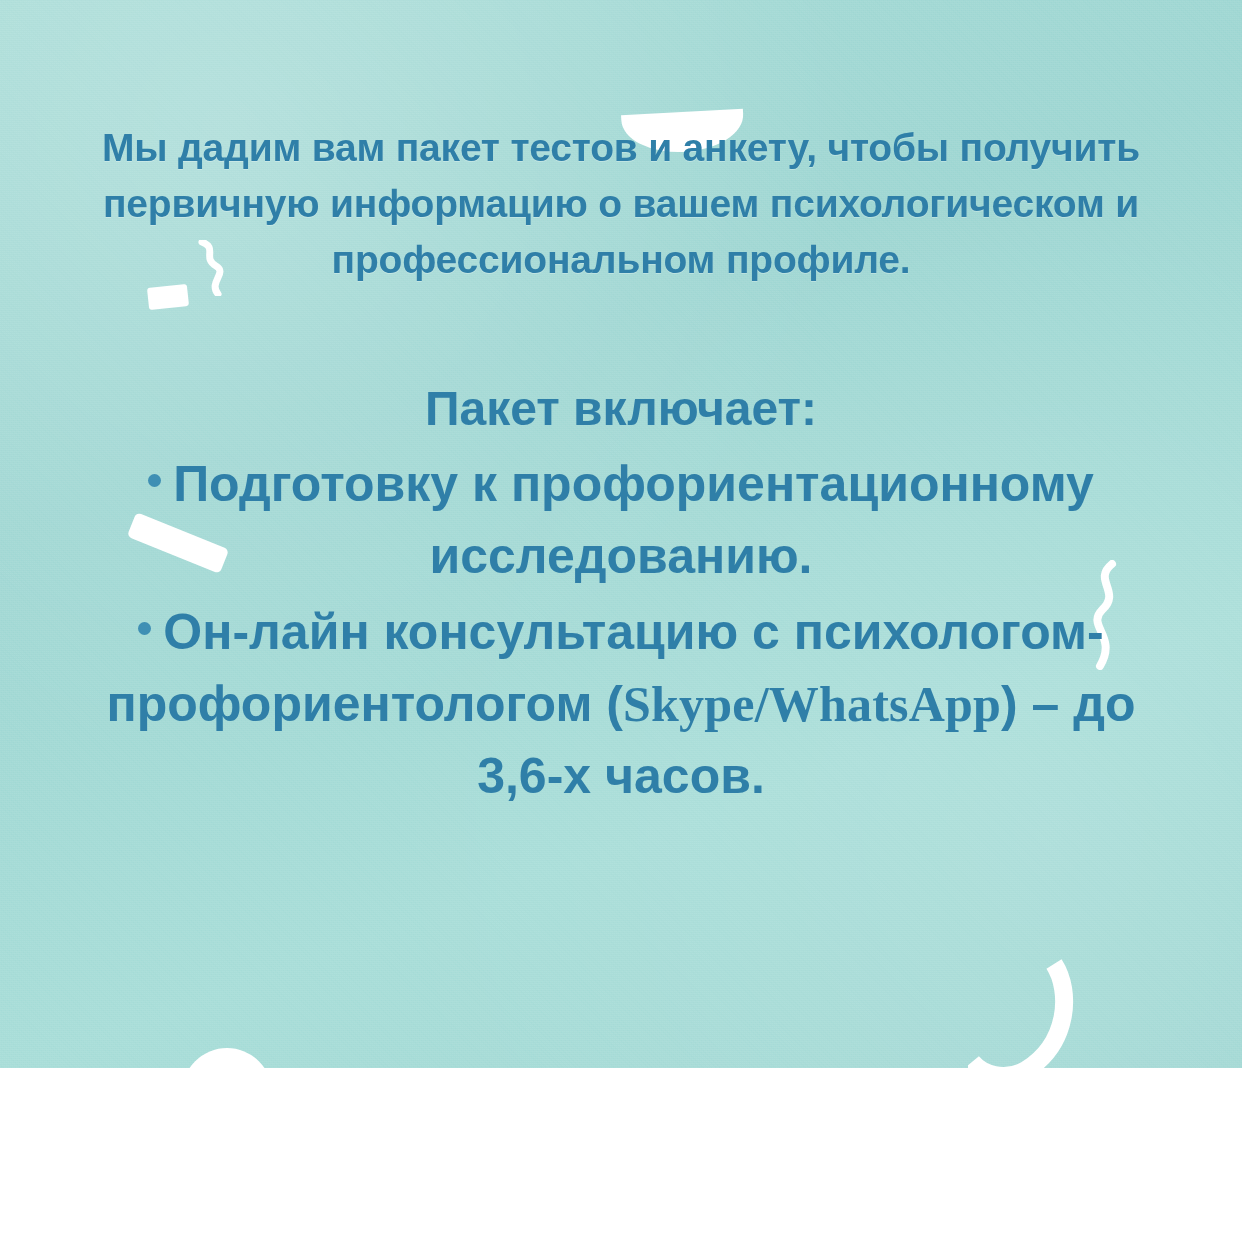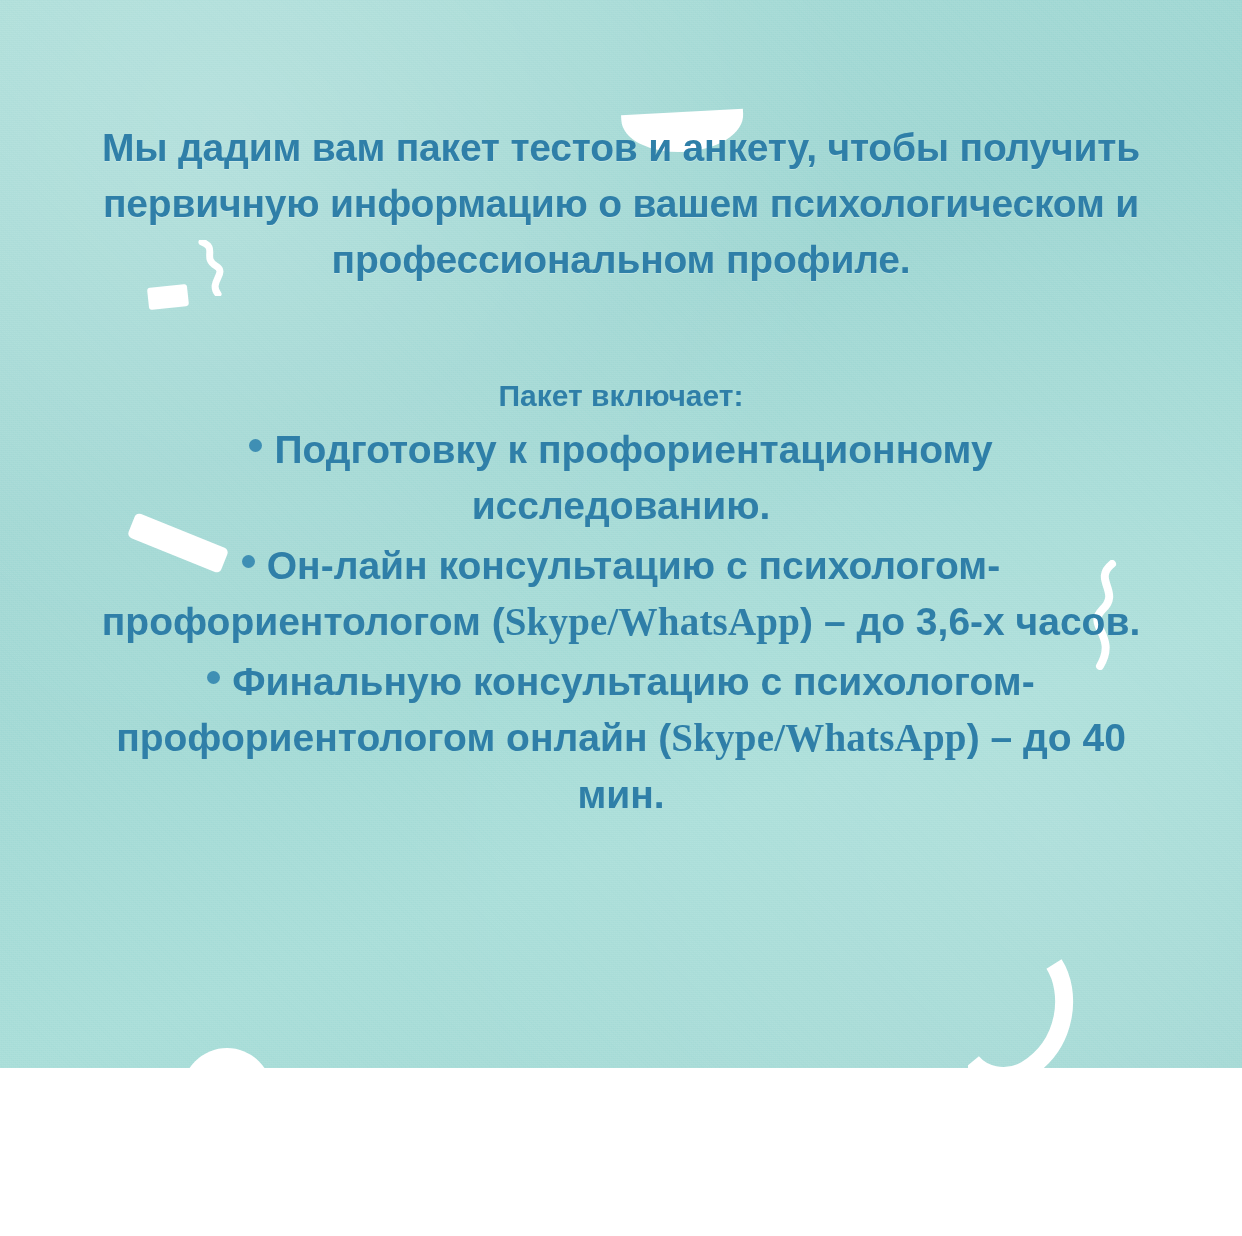"Пакет включает:" .pkg-title { font-size: 30px -> 48px }
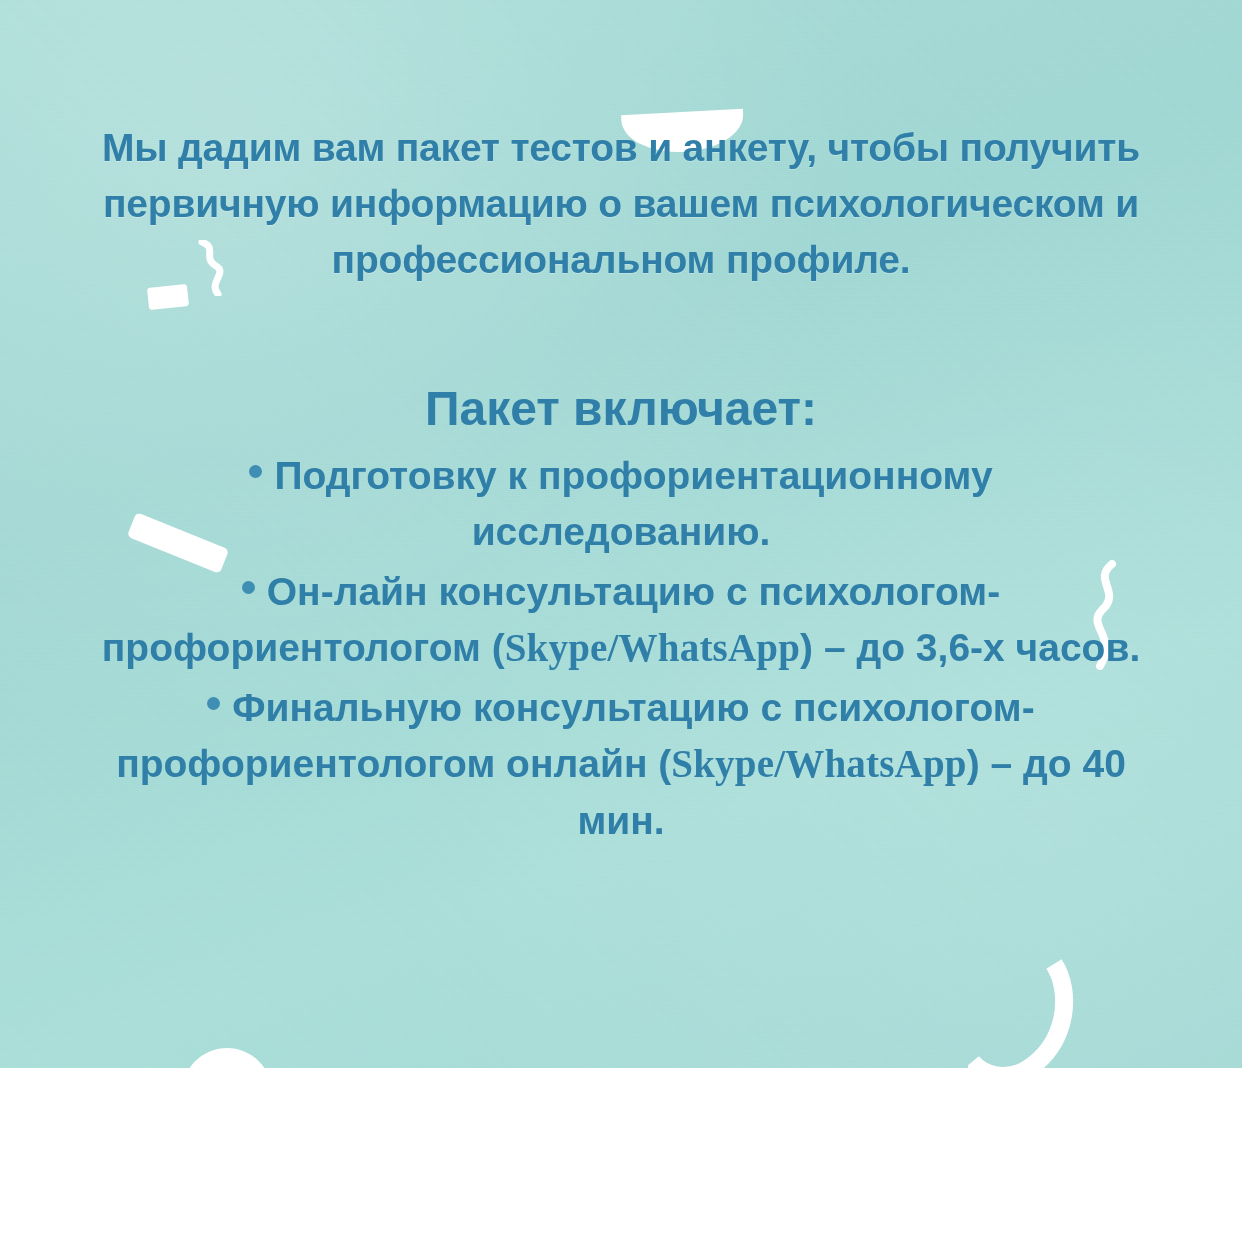"Подготовку к профориентационному" ul.pkg-list li { font-size: 39px -> 50px }
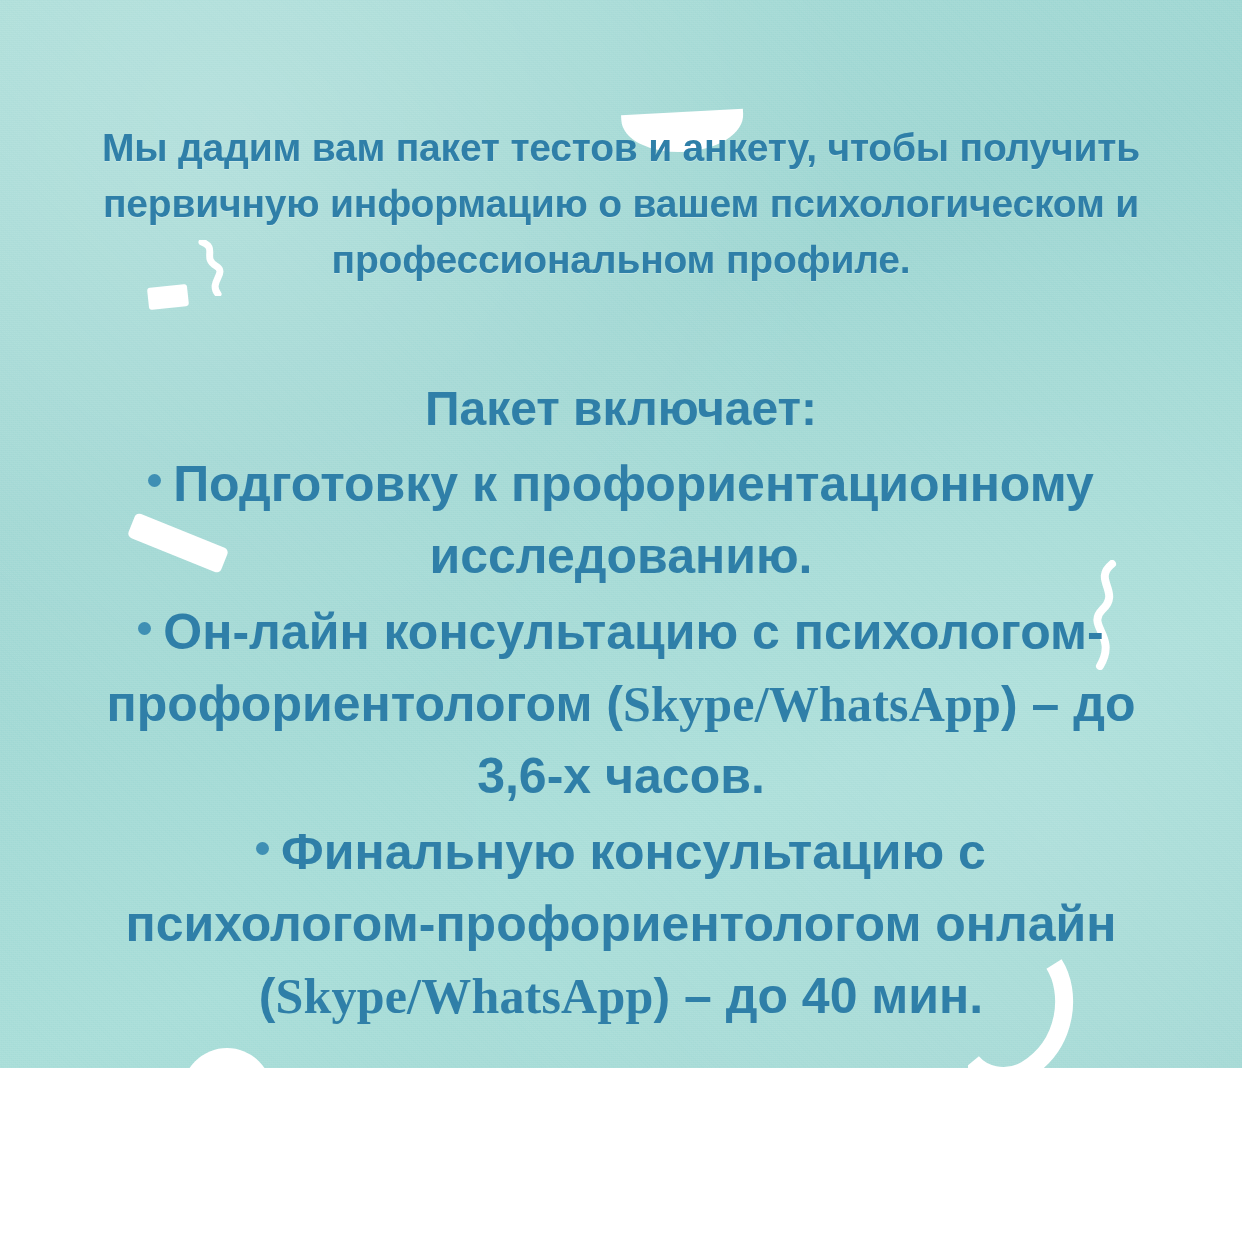"Финальную консультацию с" li { html: <li> <span></span><span>Финальную консультацию с психологом-профориентологом онлайн (</span><span>Skype/WhatsApp</span><span>) – до 40 мин.</span> </li> -> none }
